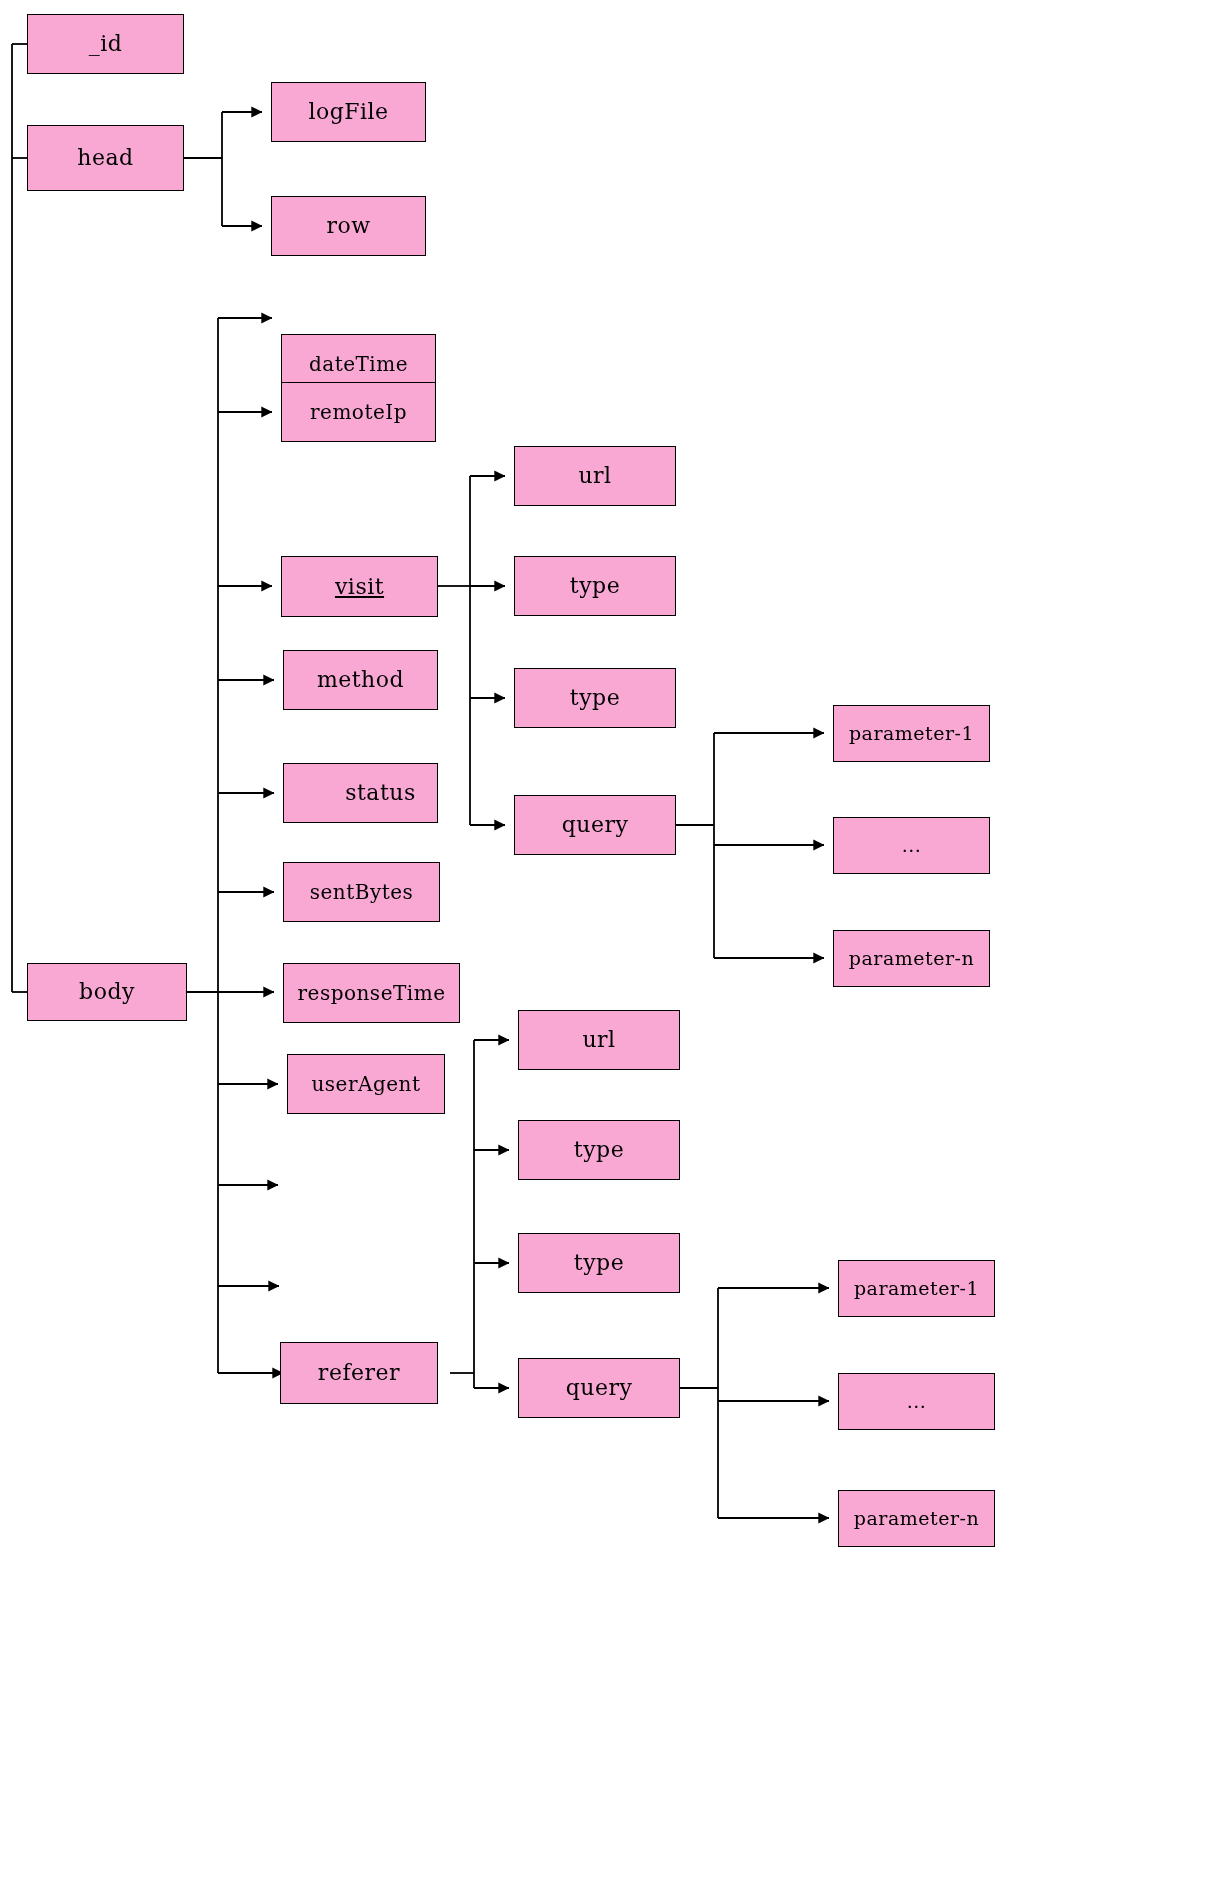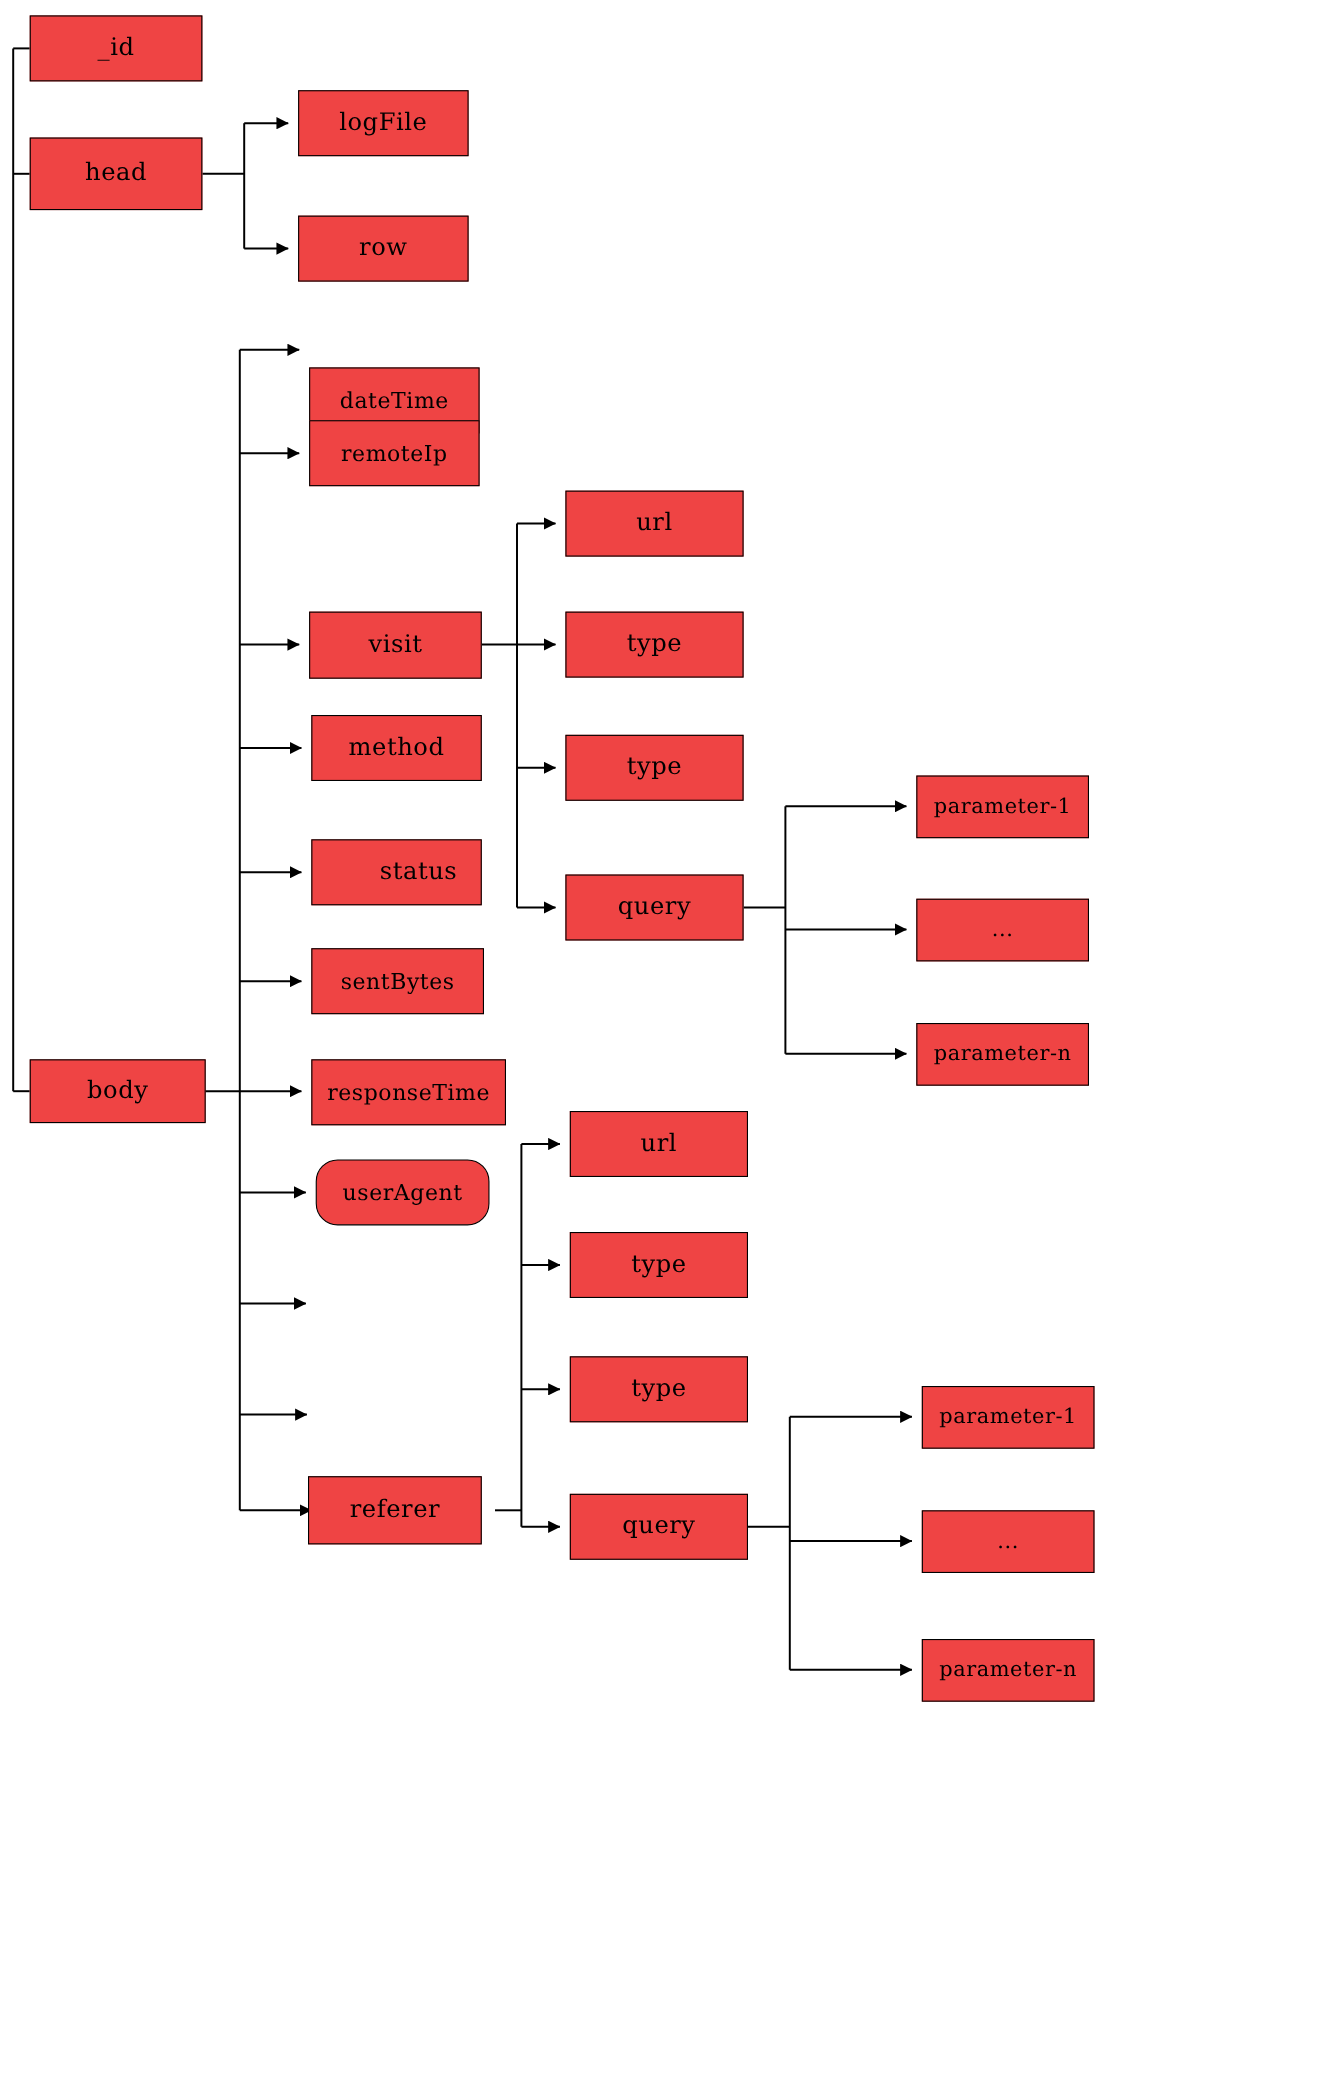"_id" .node { background: #ef4444 -> #f9a8d4 }
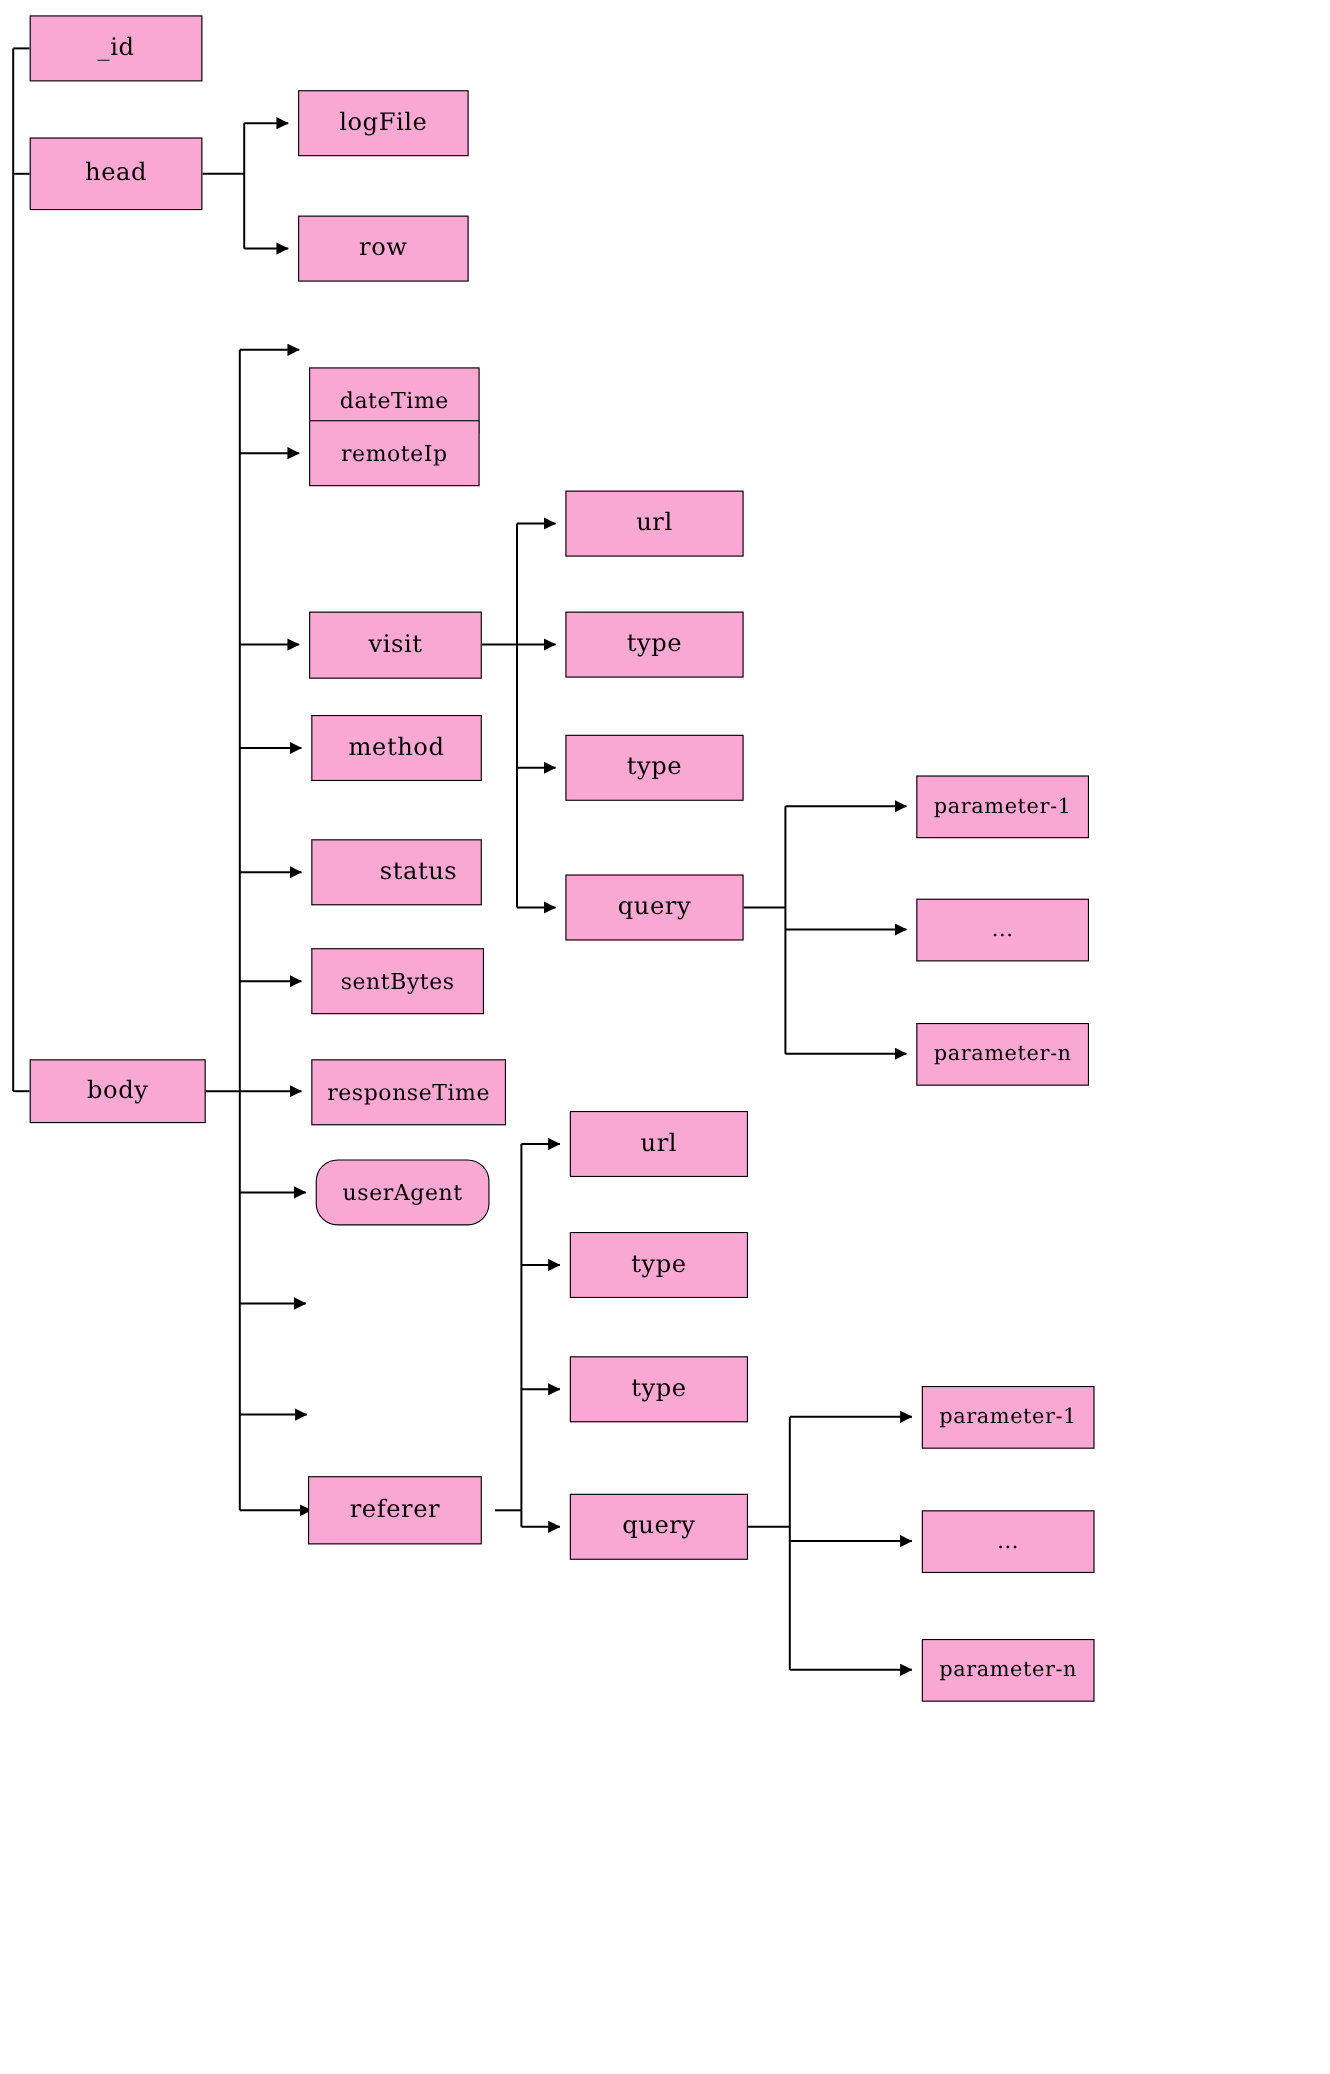"visit" div.node { text-decoration: none -> underline }
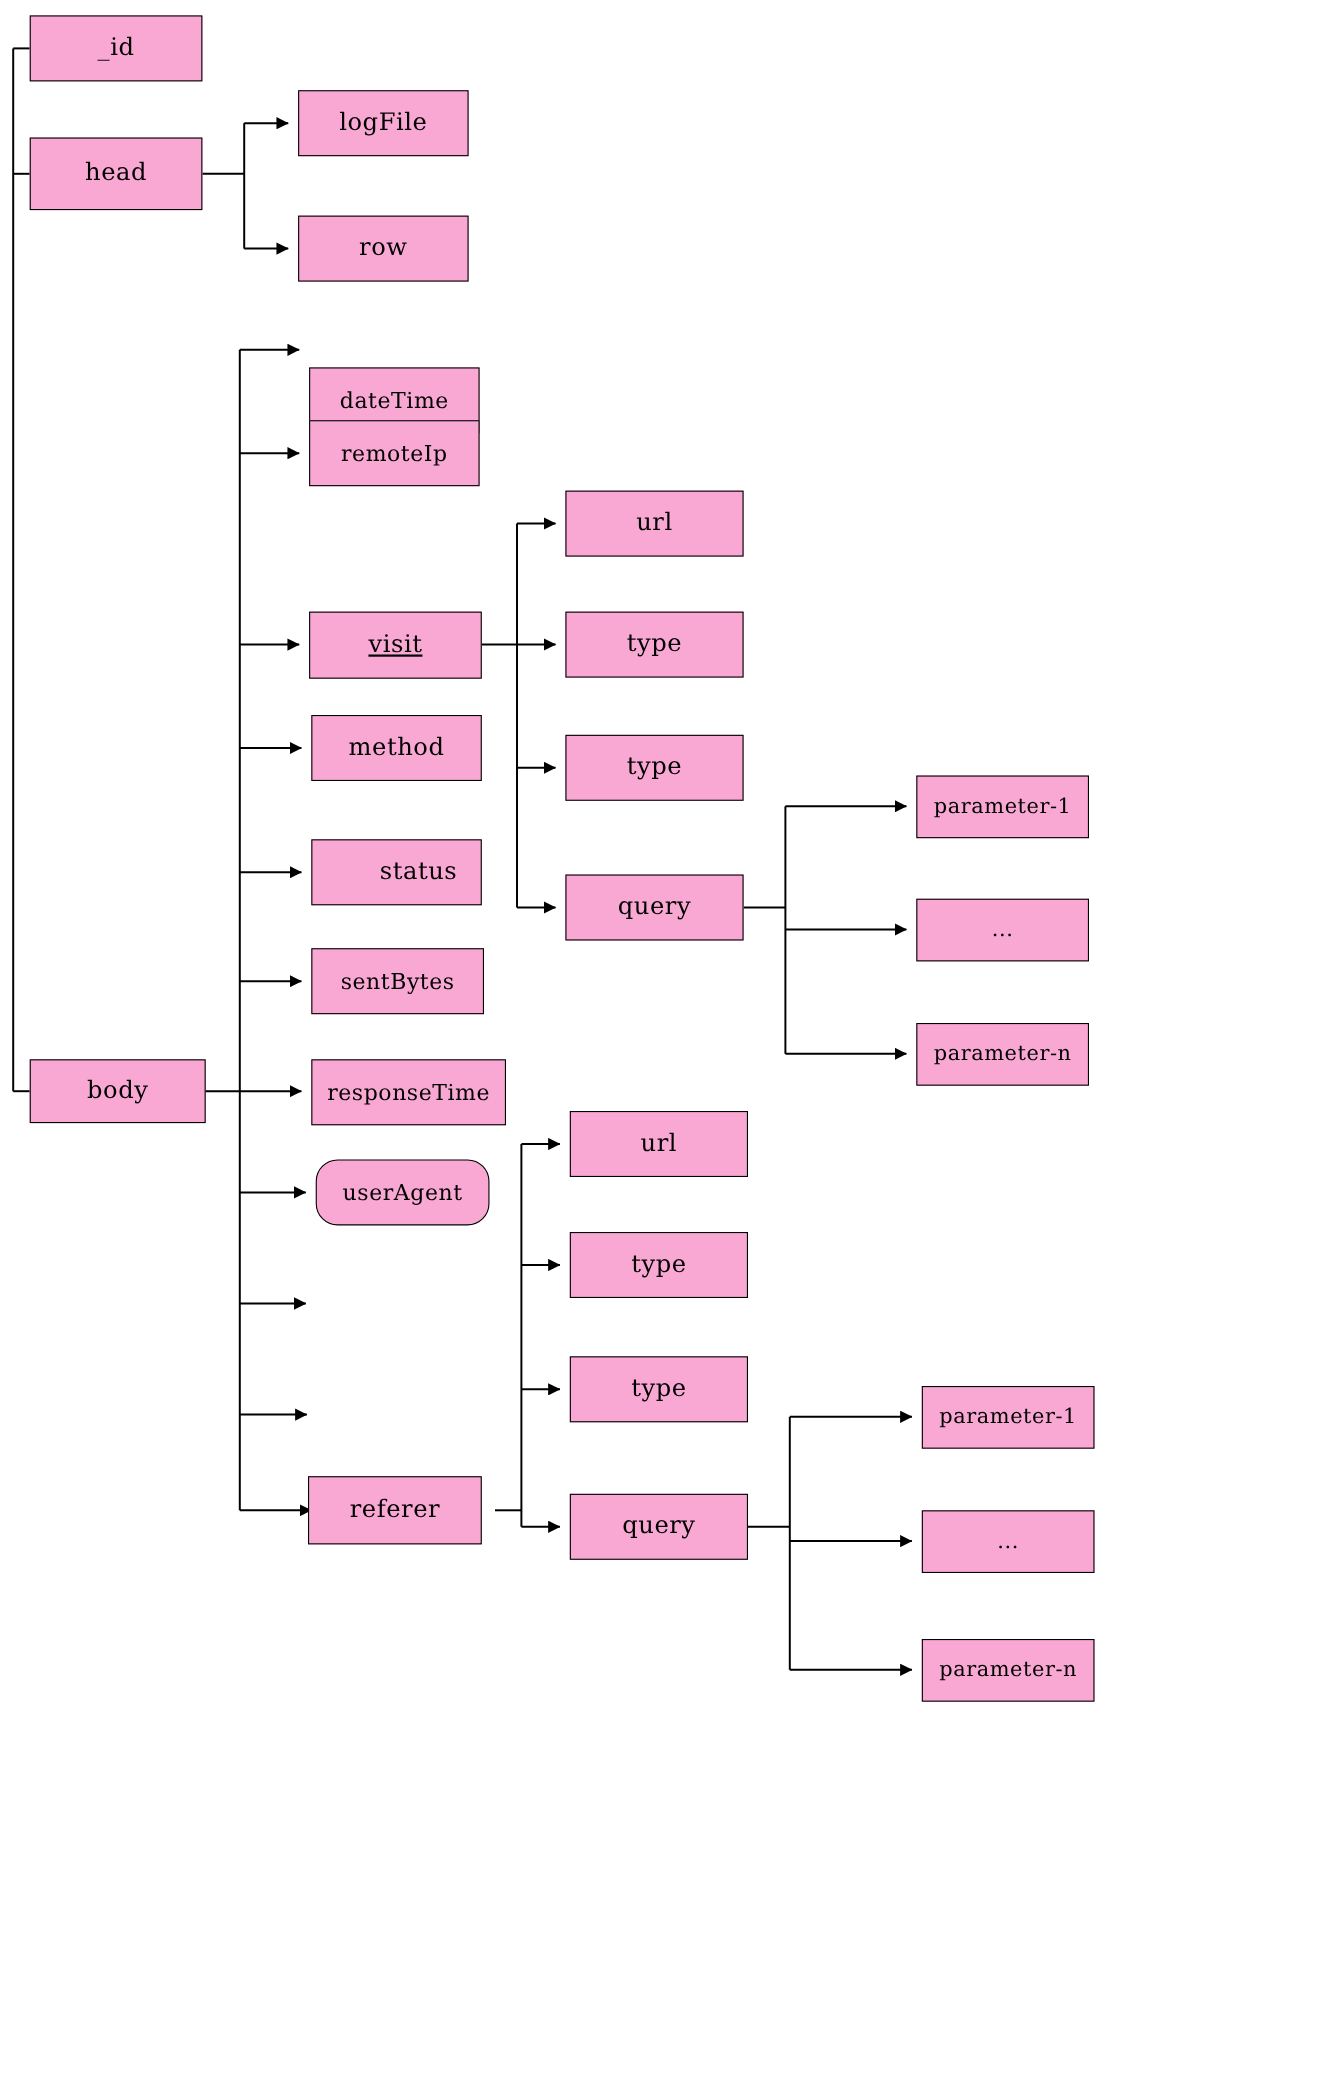"userAgent" div.node { border-radius: 20px -> none }
